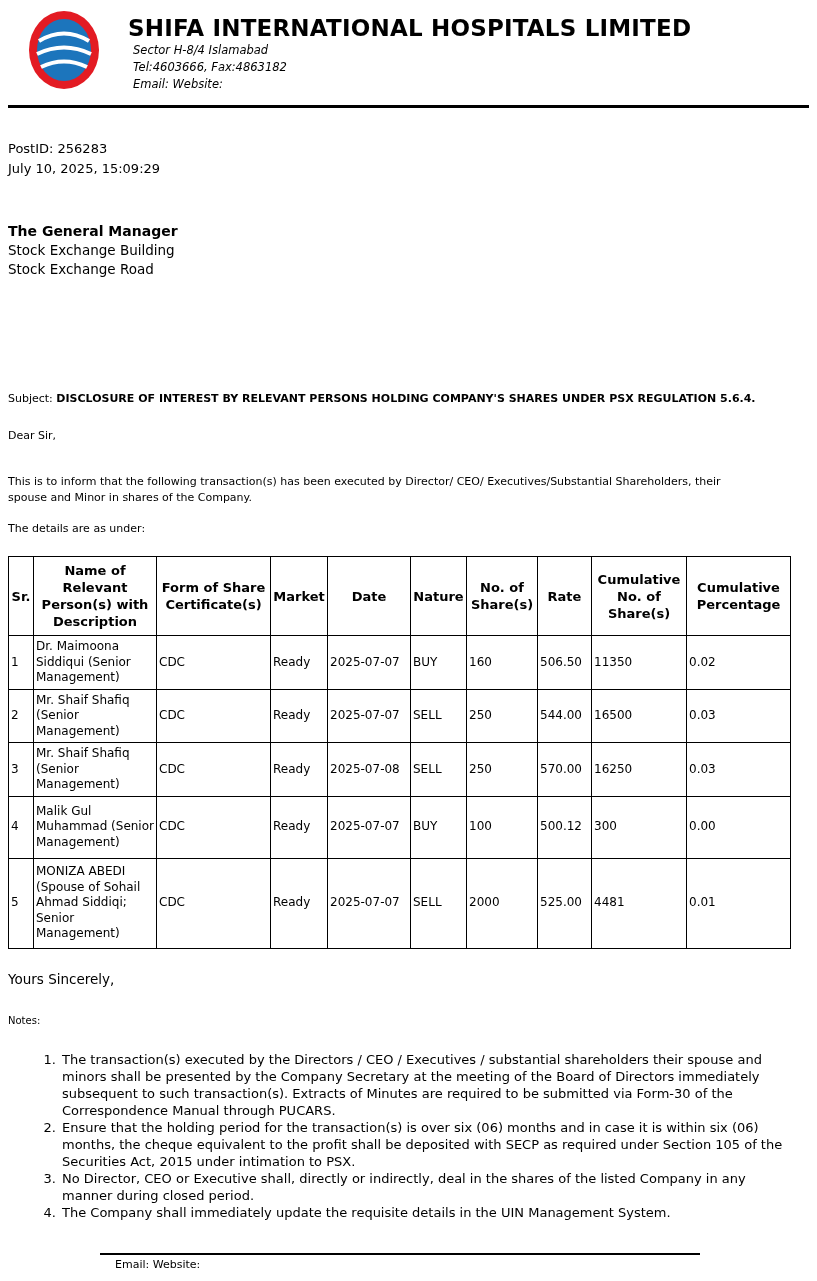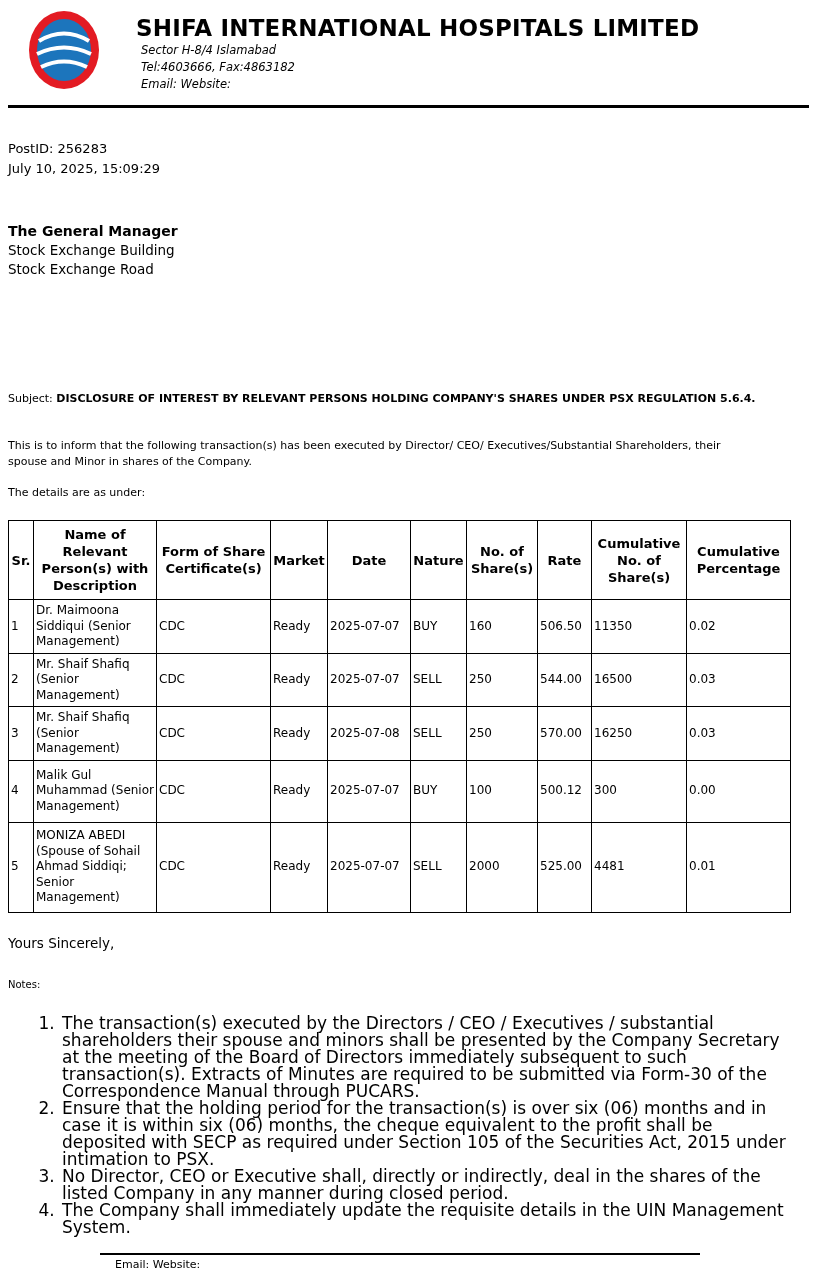"SHIFA INTERNATIONAL HOSPITALS LIMITED" .lh-text { margin-left: 36px -> 28px }
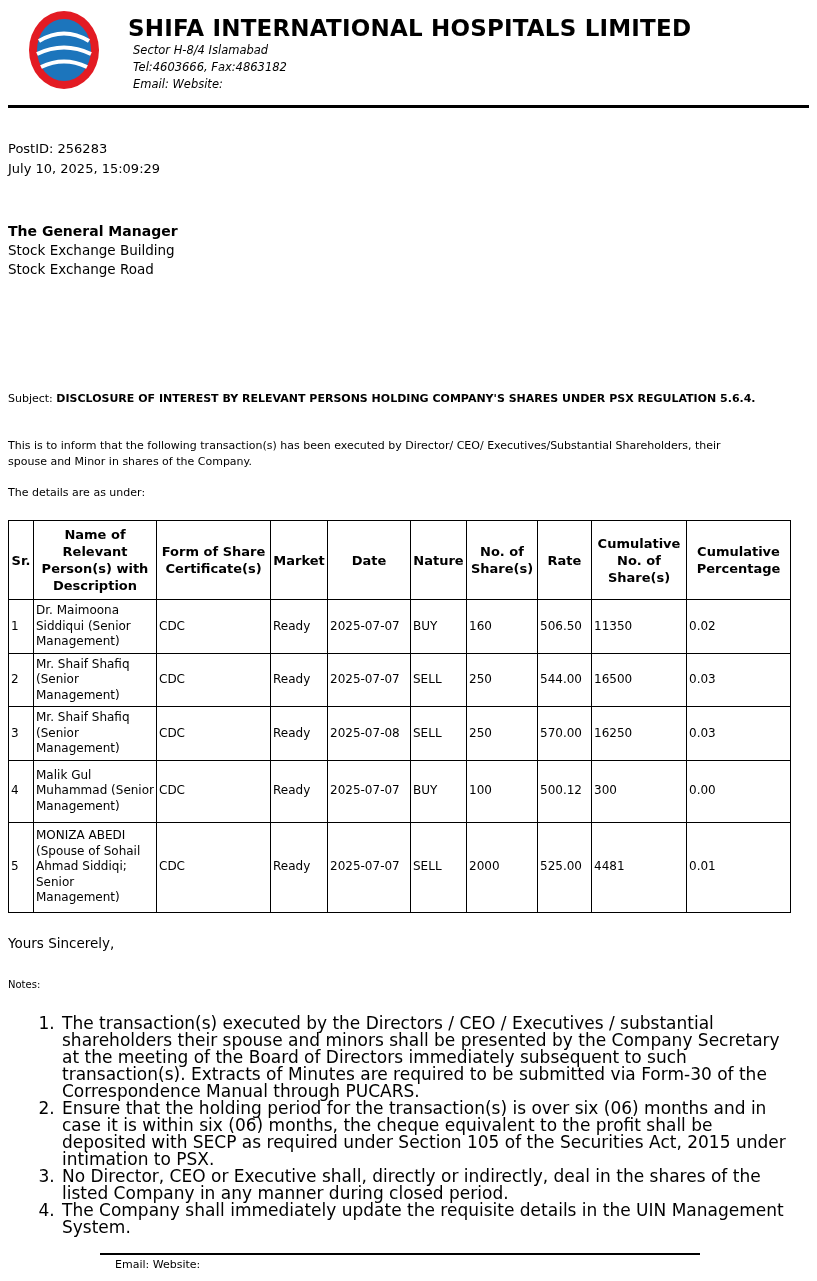"Dear Sir," div.salutation { html: none -> <div>Dear Sir,</div> }
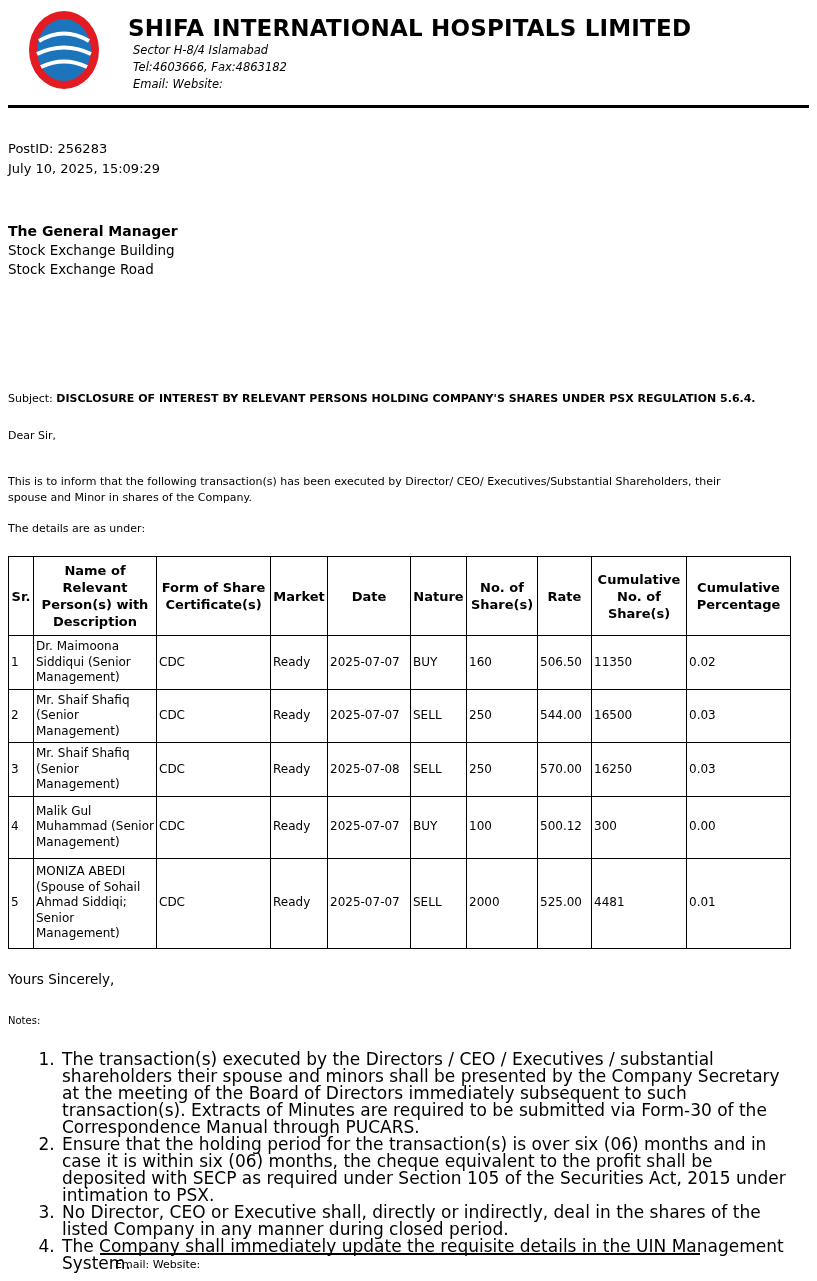"The transaction(s) executed by the" ol.notes { font-size: 17px -> 13px }
